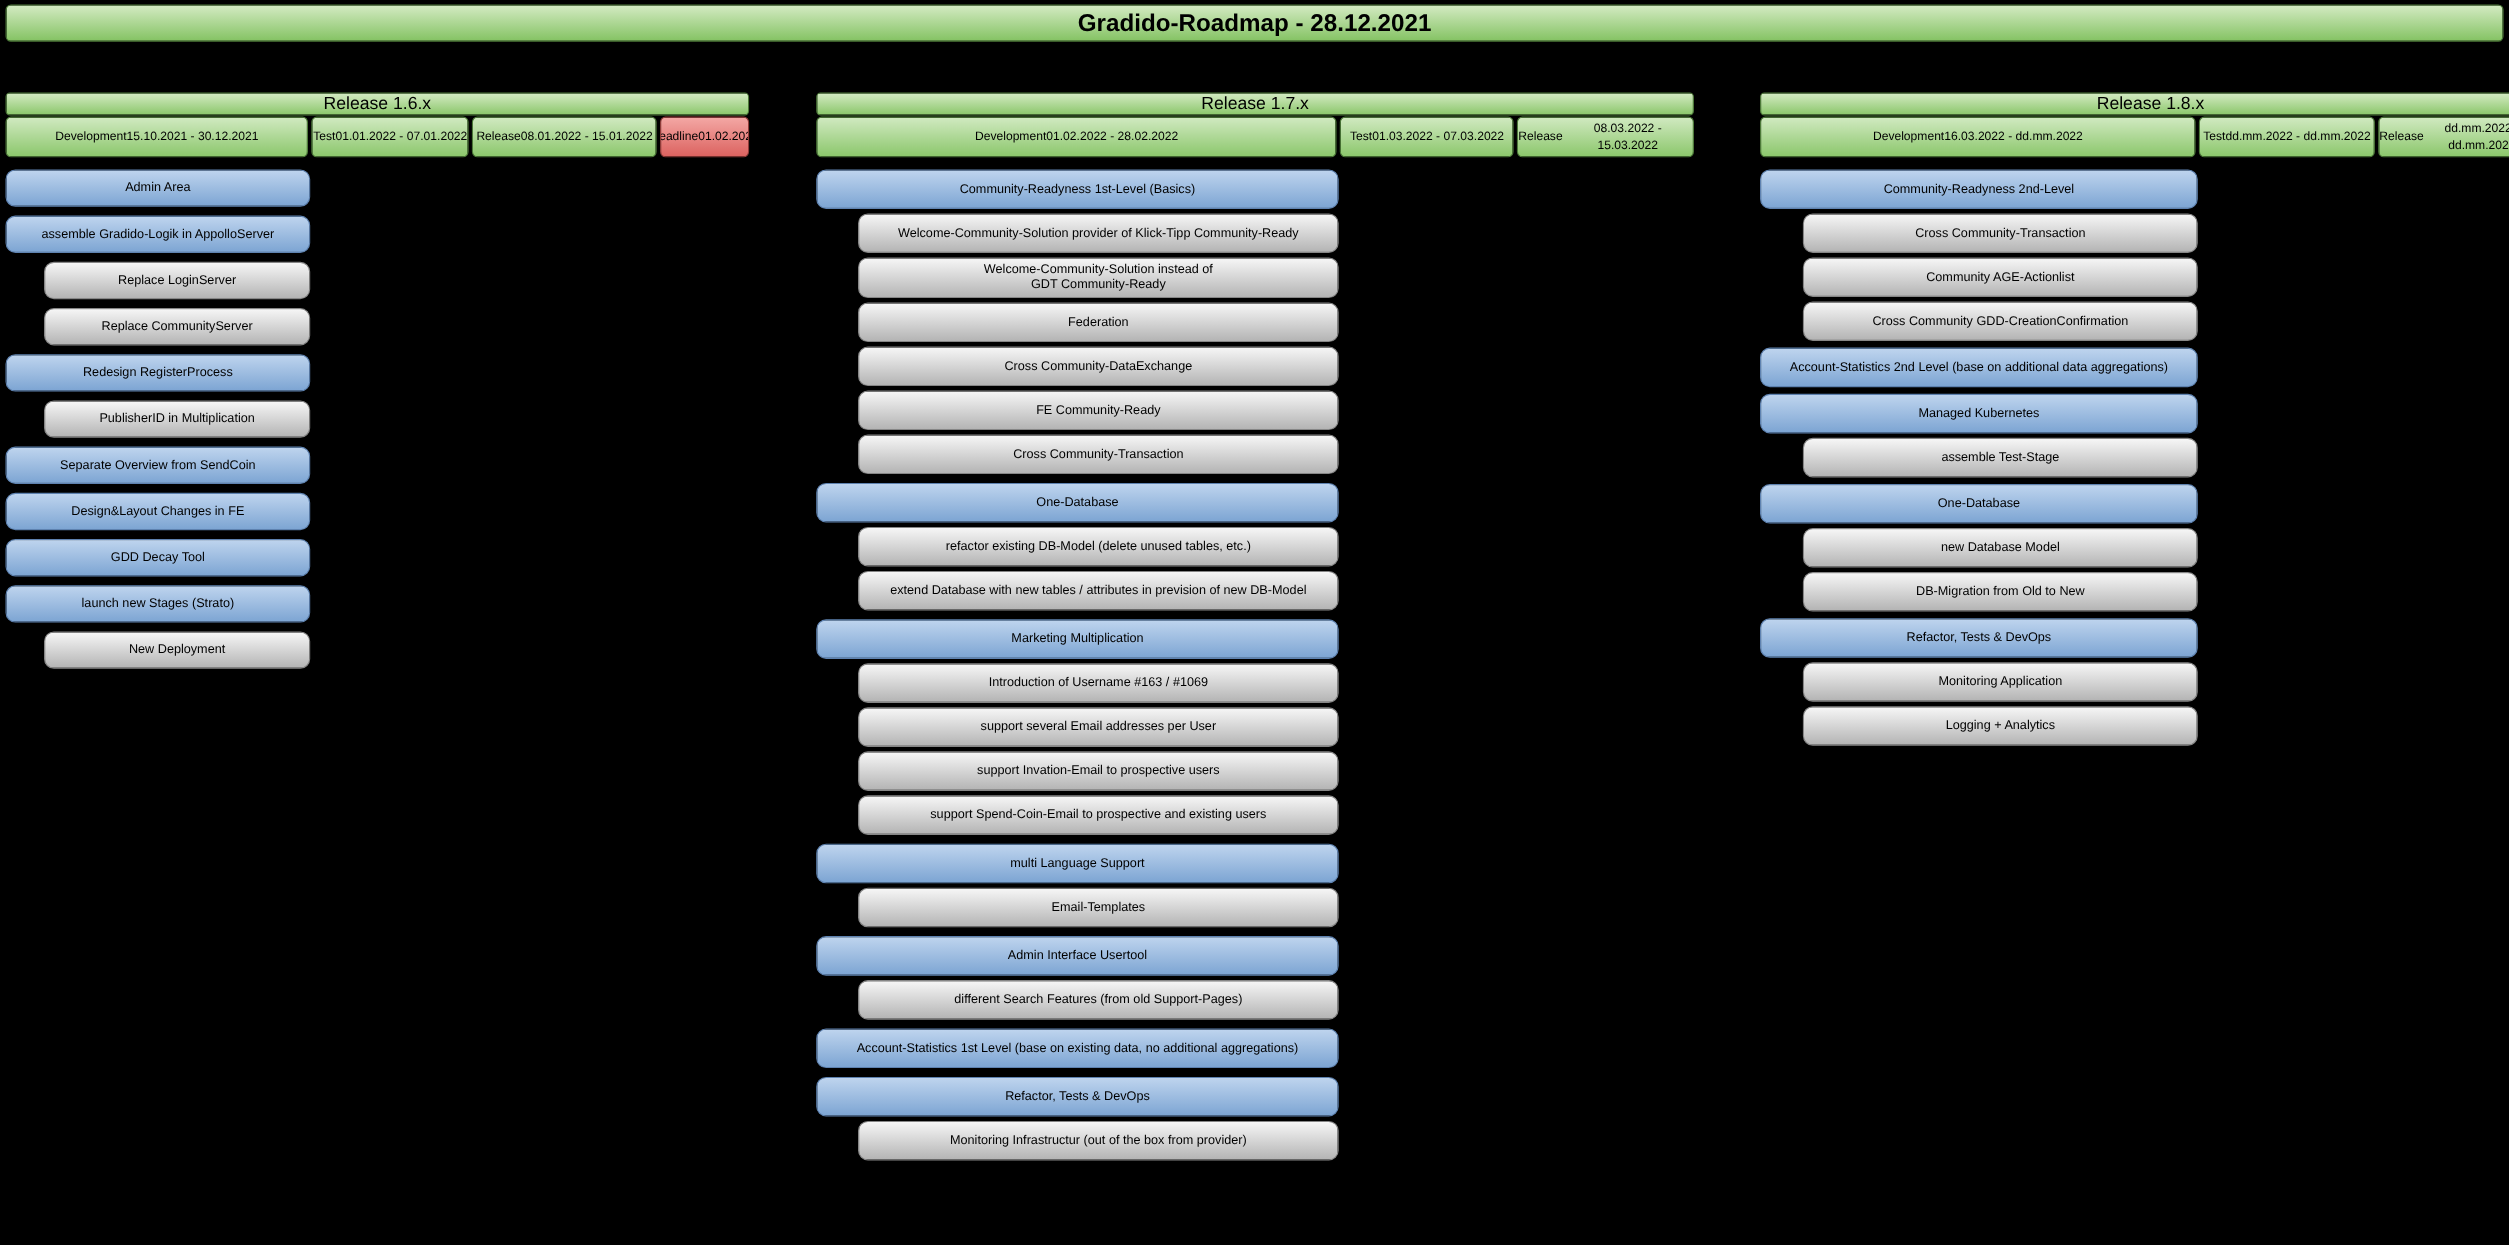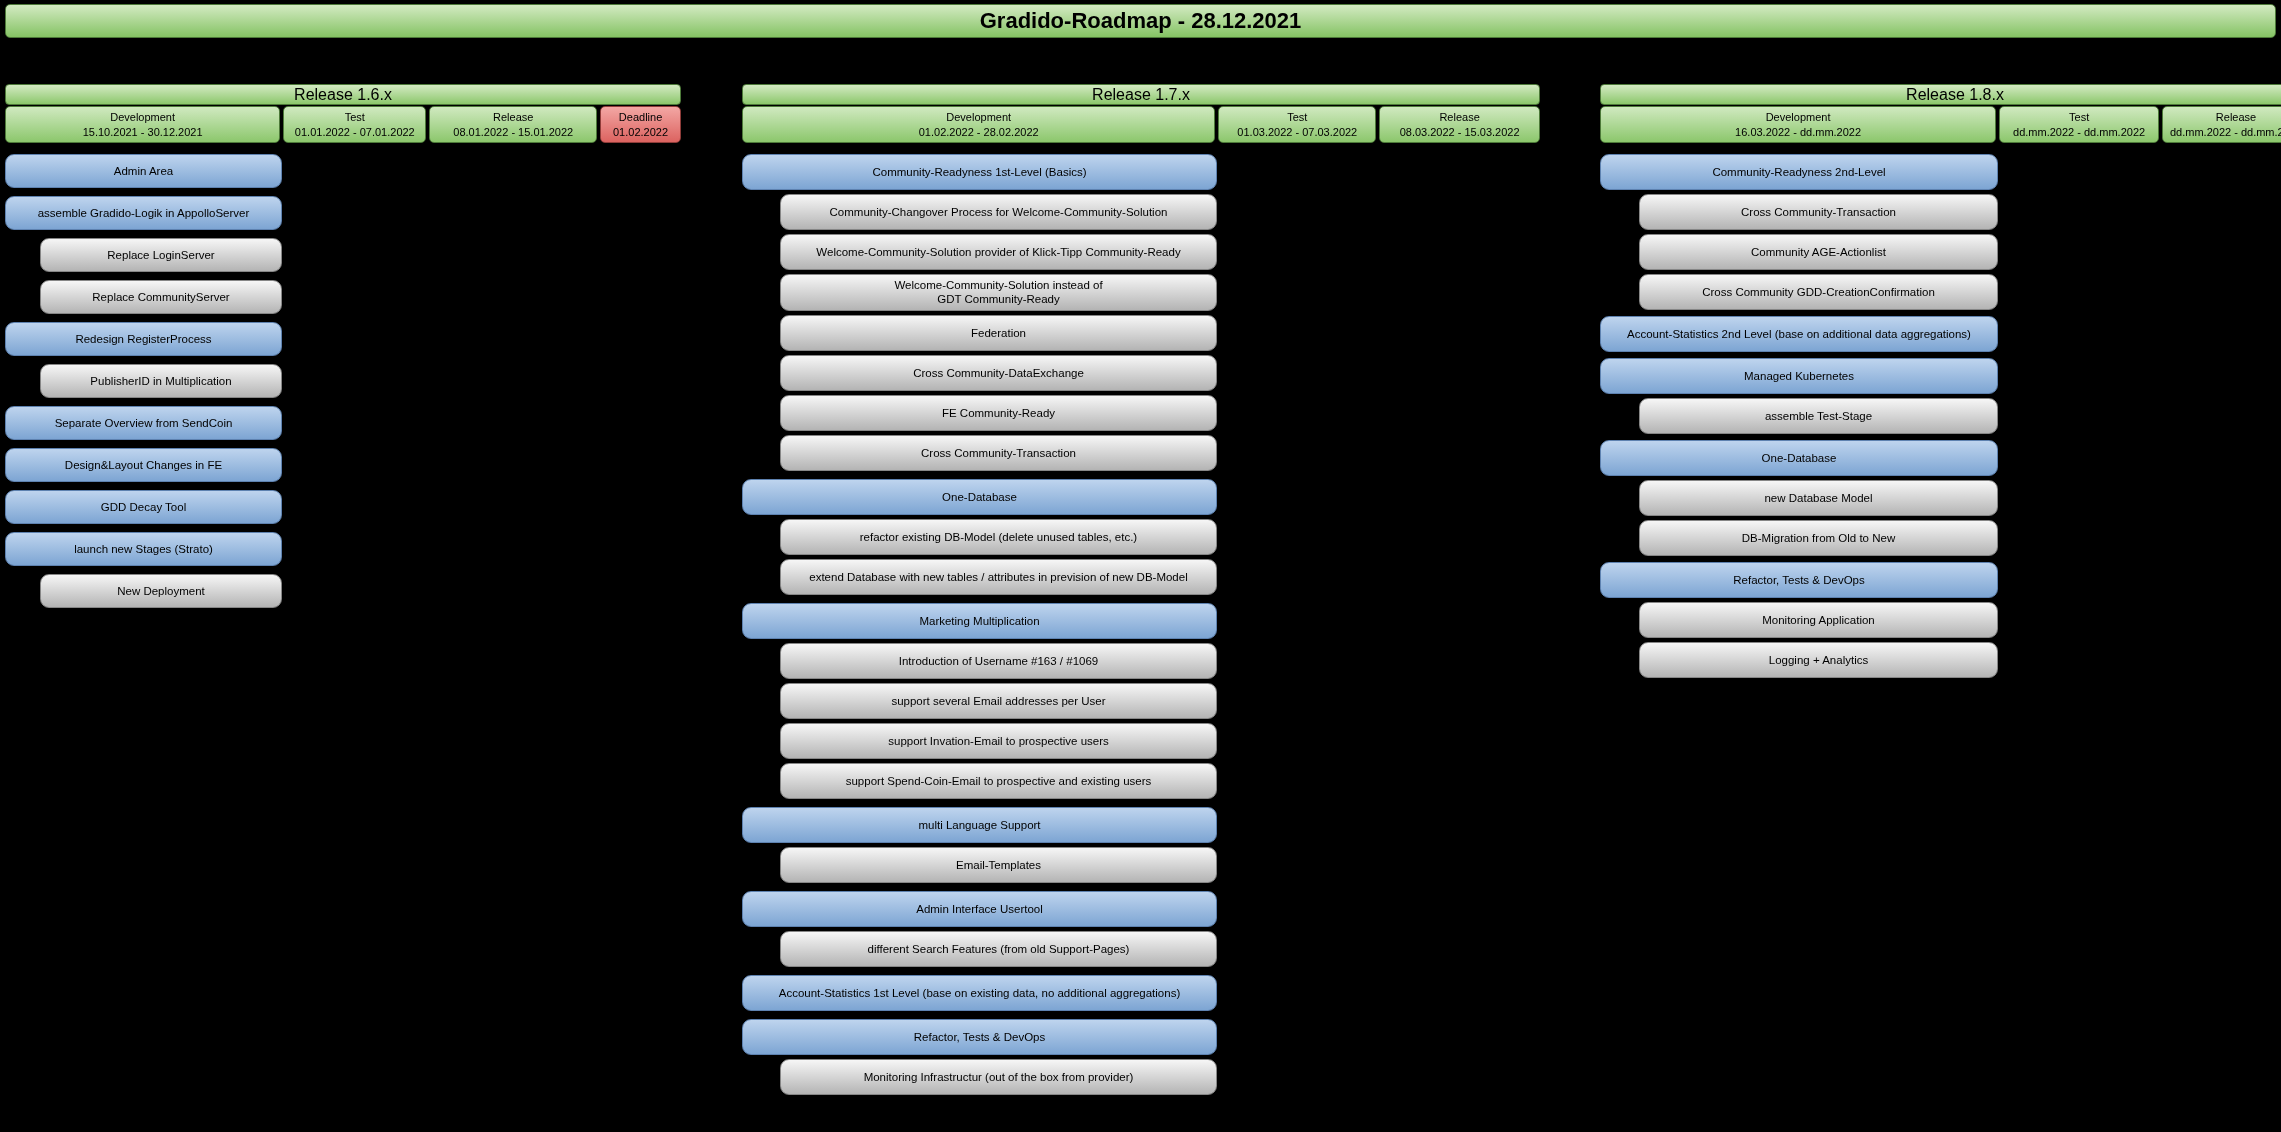"Development" .phase { flex-direction: column -> row }
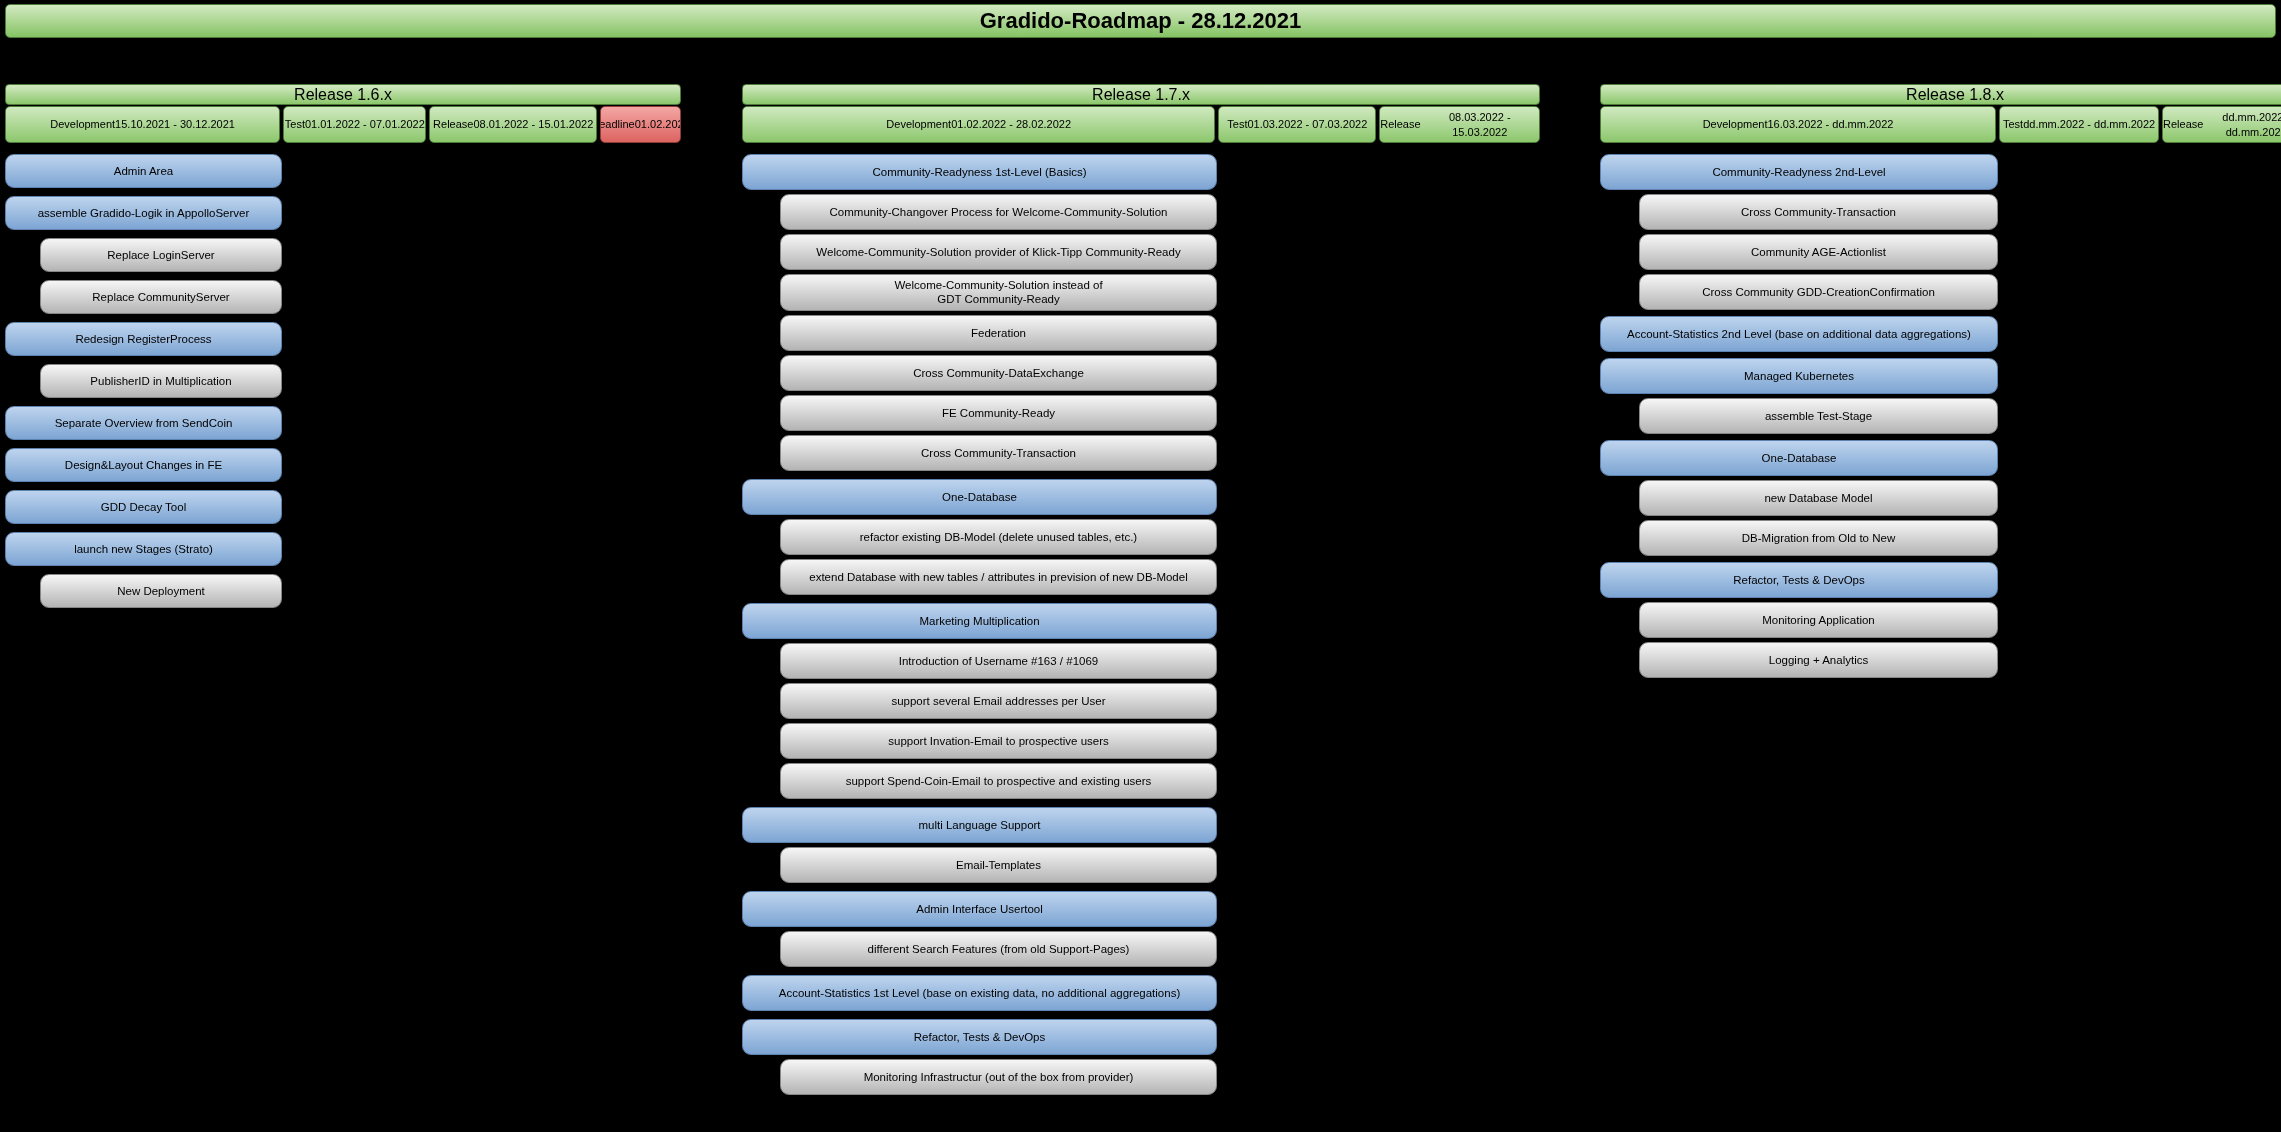"Community-Changover Process for" div.task { html: <div>Community-Changover Process for Welcome-Community-Solution</div> -> none }
